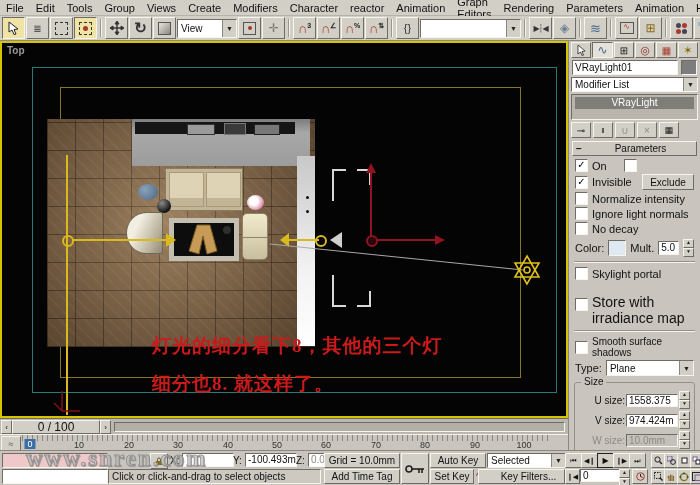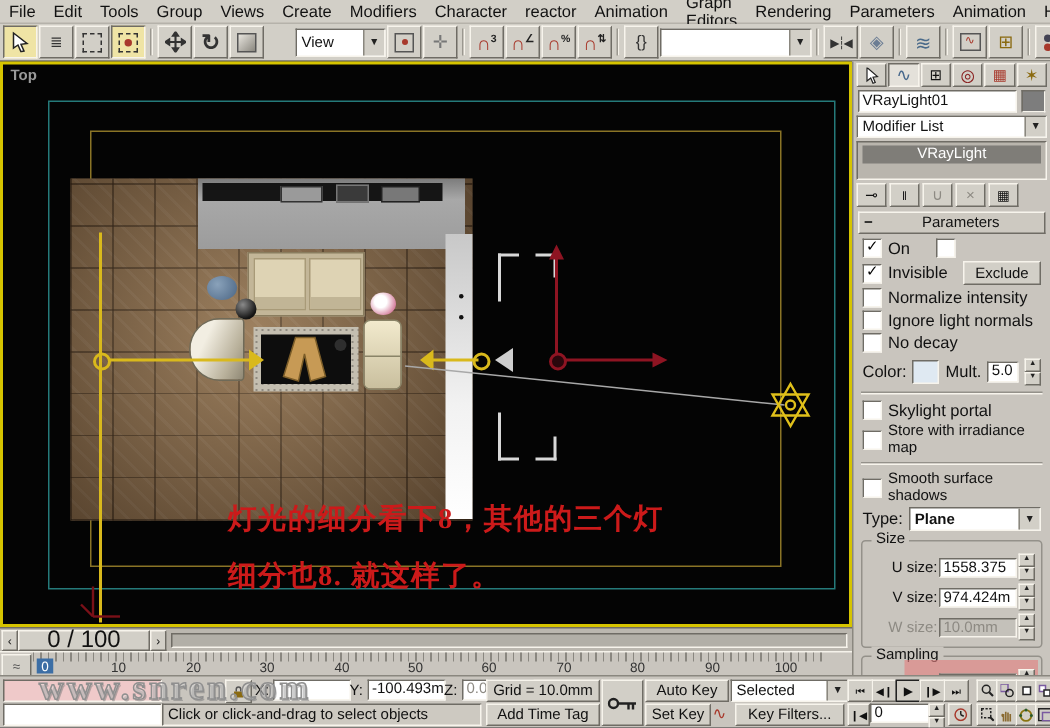"View" span.dd { margin-left: 20px -> none }
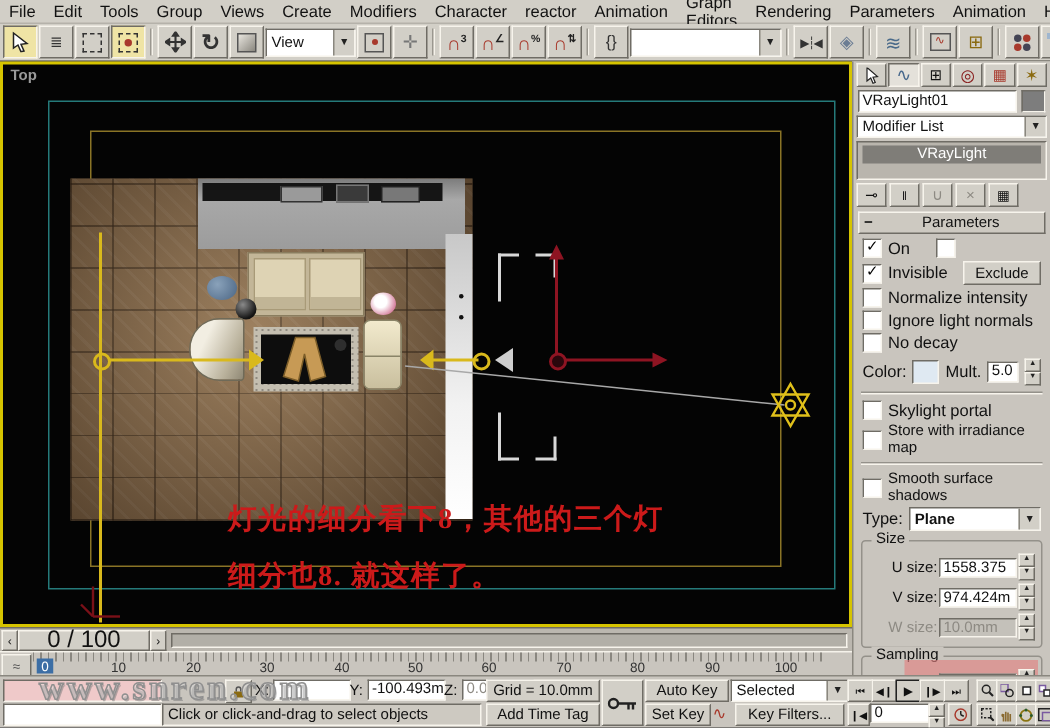"Store with irradiance map" span { font-size: 10px -> 14px; margin-top: none -> 12px }
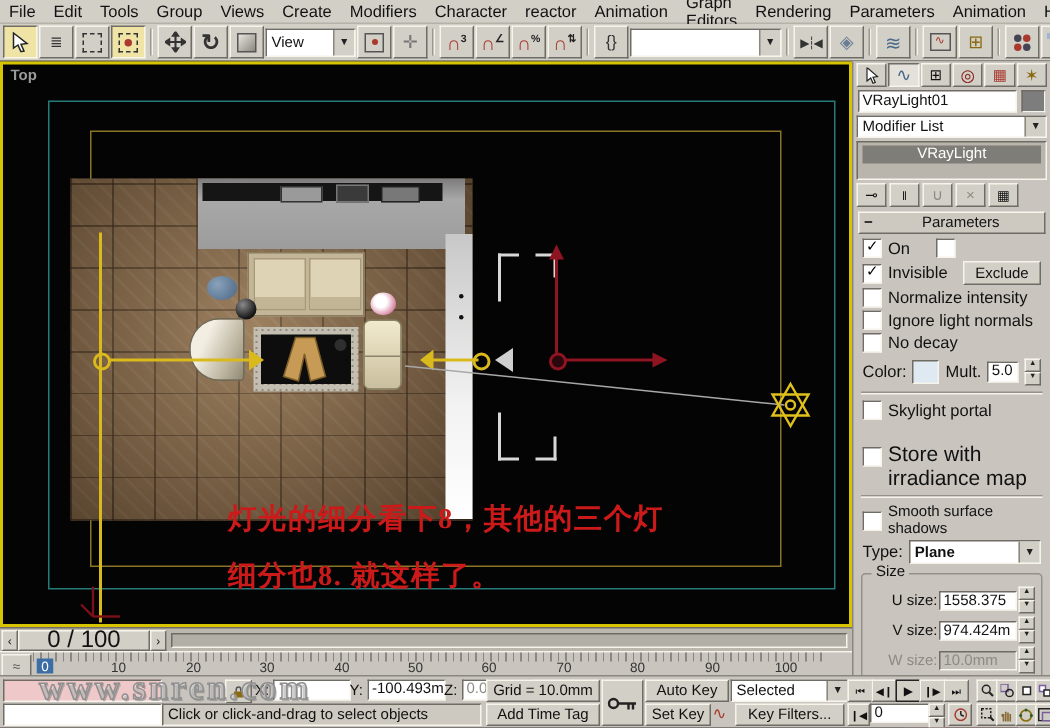"Plane" span.dd { font-weight: bold -> none }
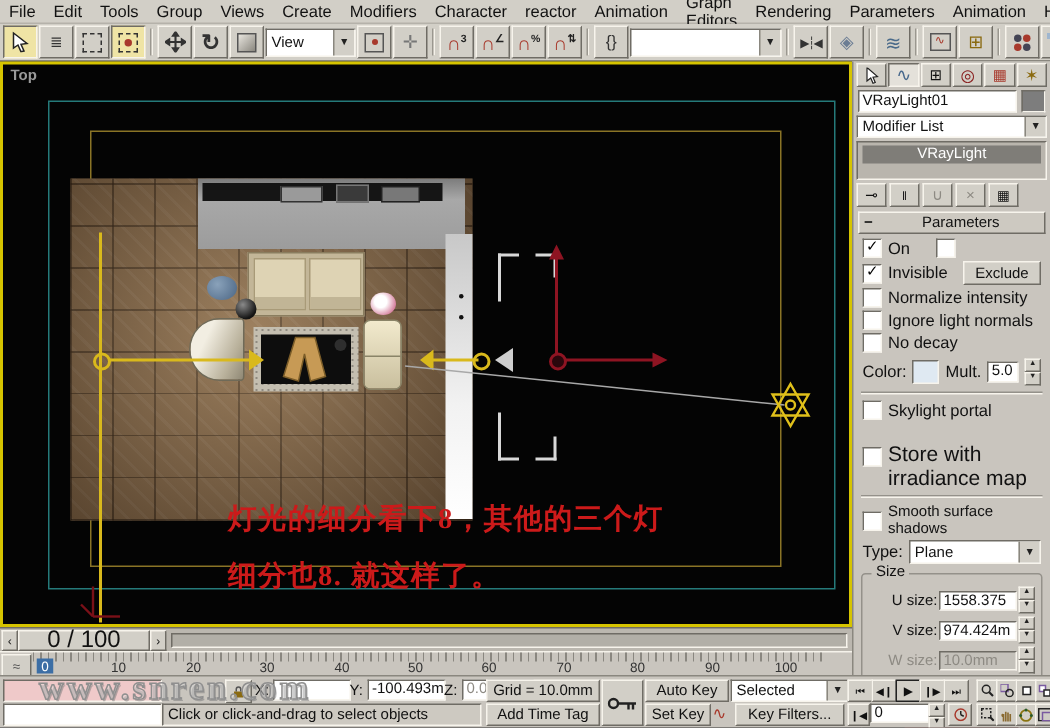"0 / 100" span.btn { font-size: 16px -> 12px }
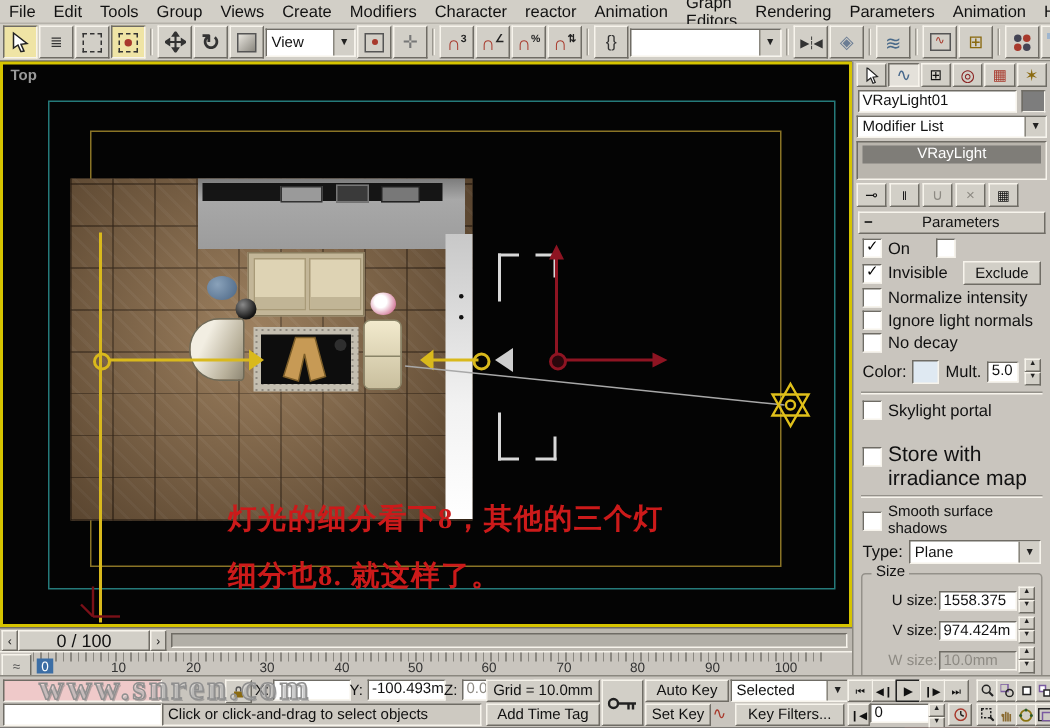"Key Filters..." span.sb { left: 490px -> 478px; padding-left: none -> 14px }
